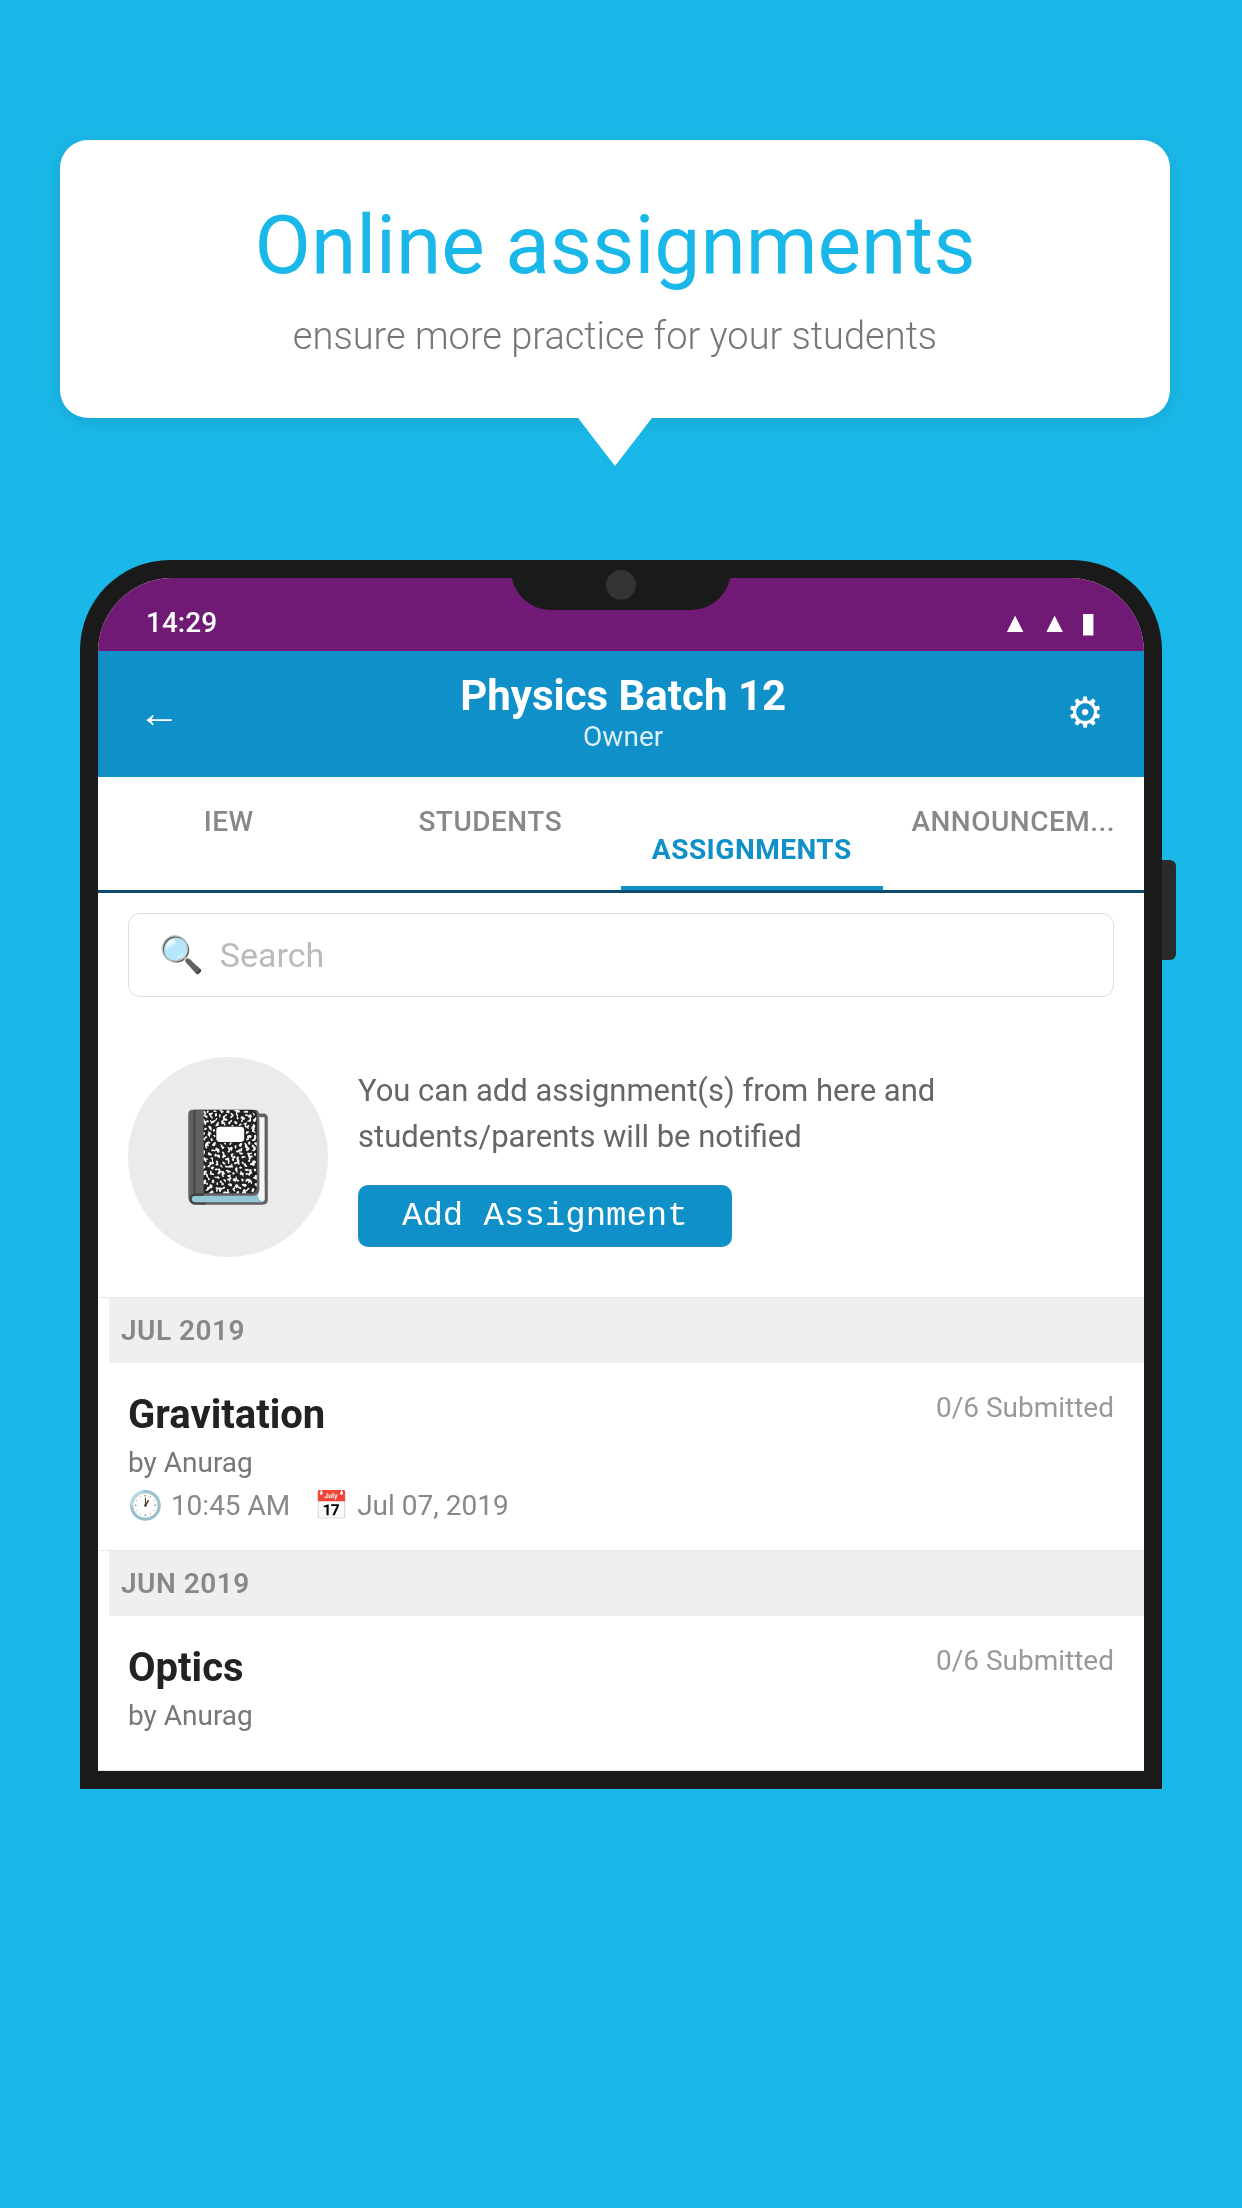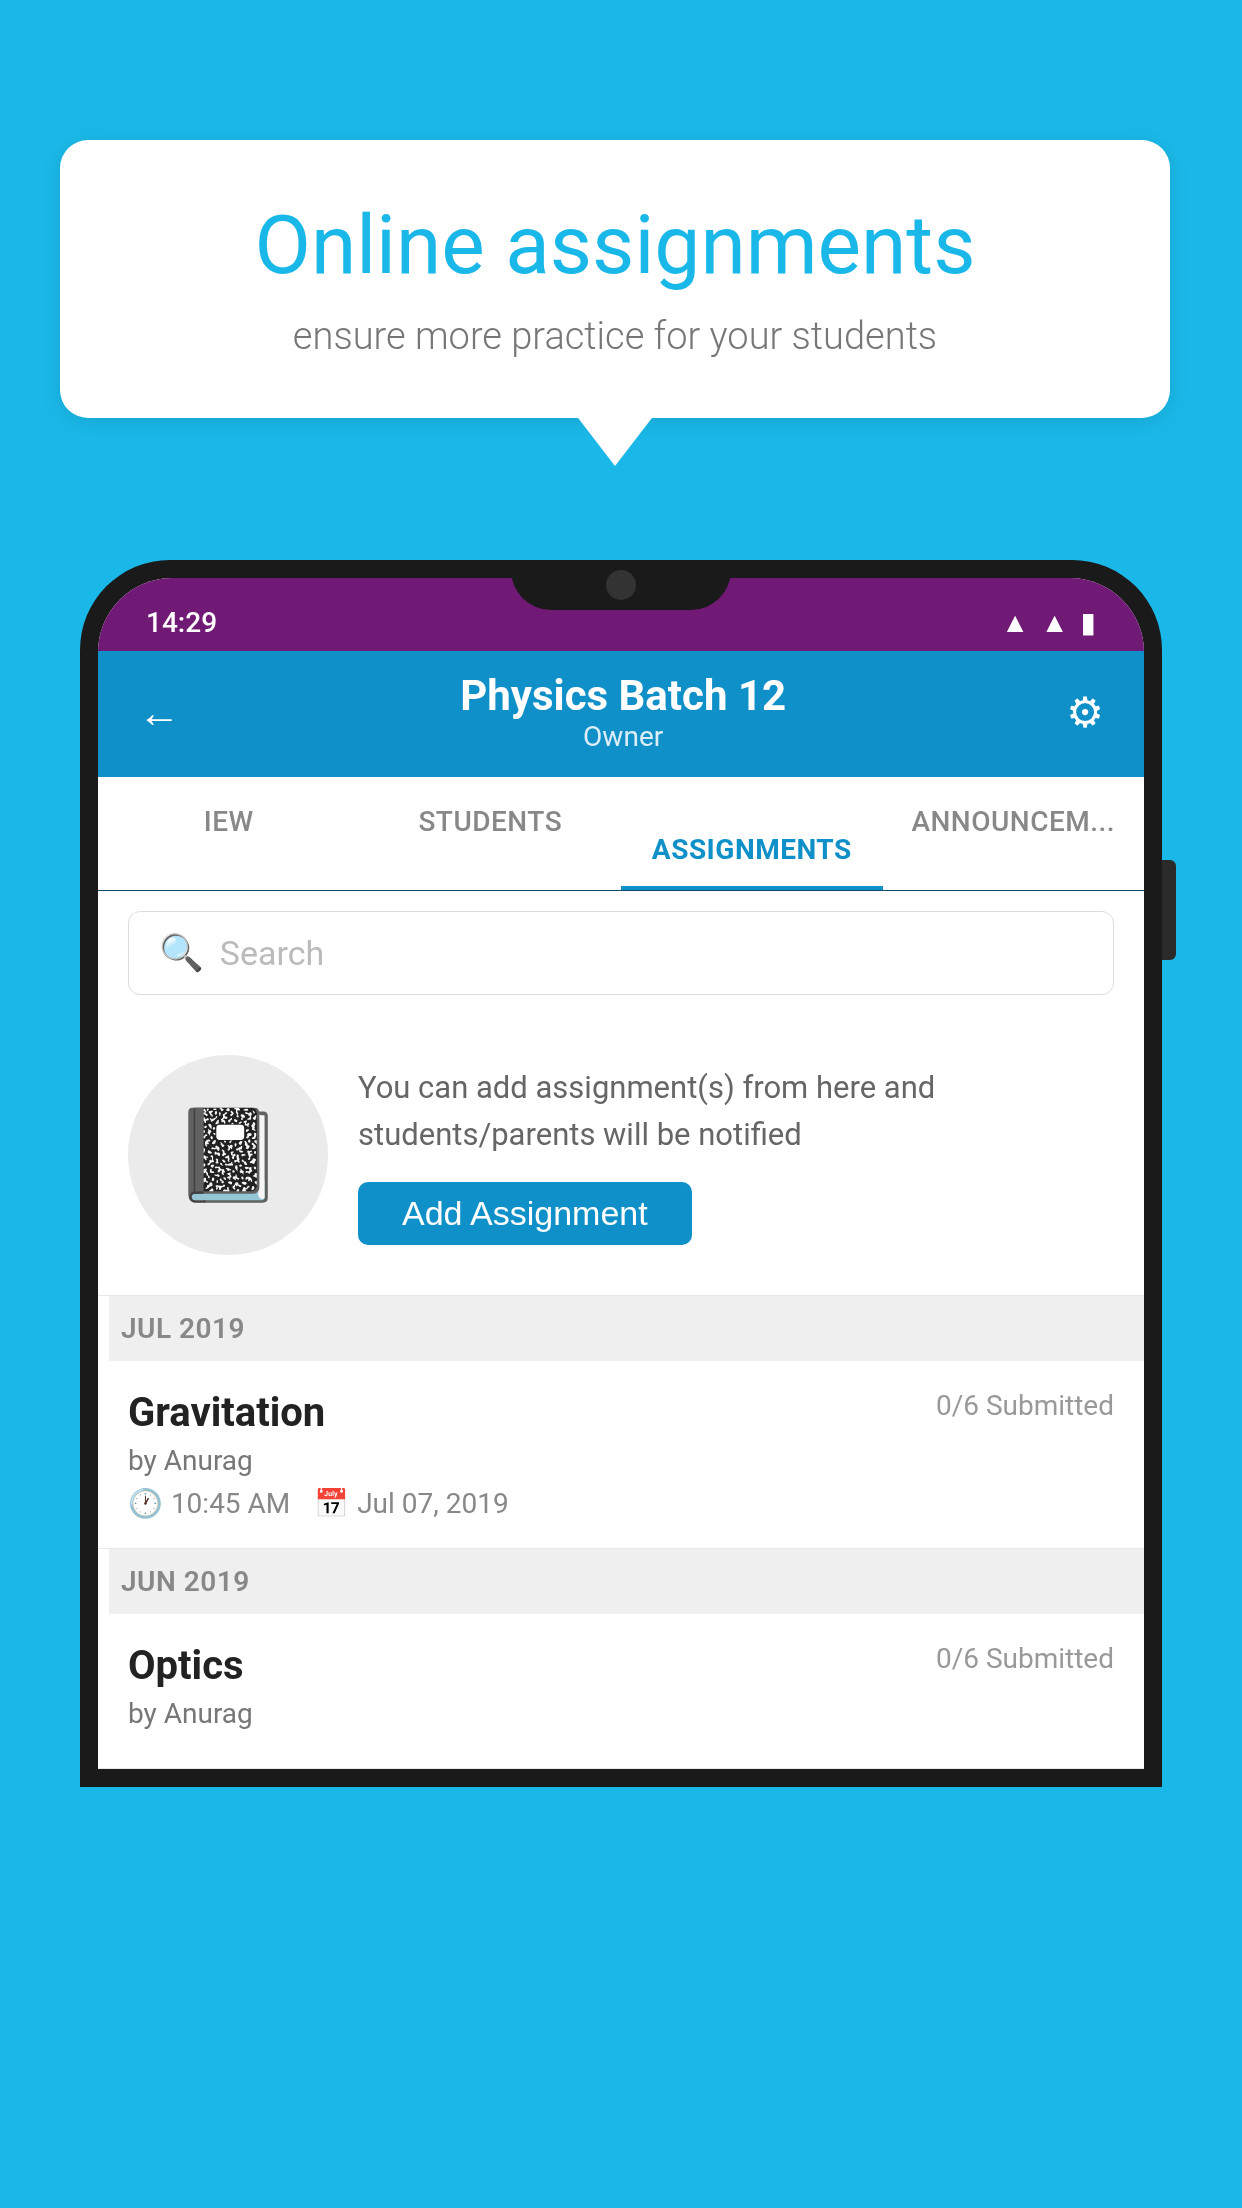"IEW" .tab-bar { border-bottom: 1px solid #0c4a6e -> 3px solid #0c4a6e }
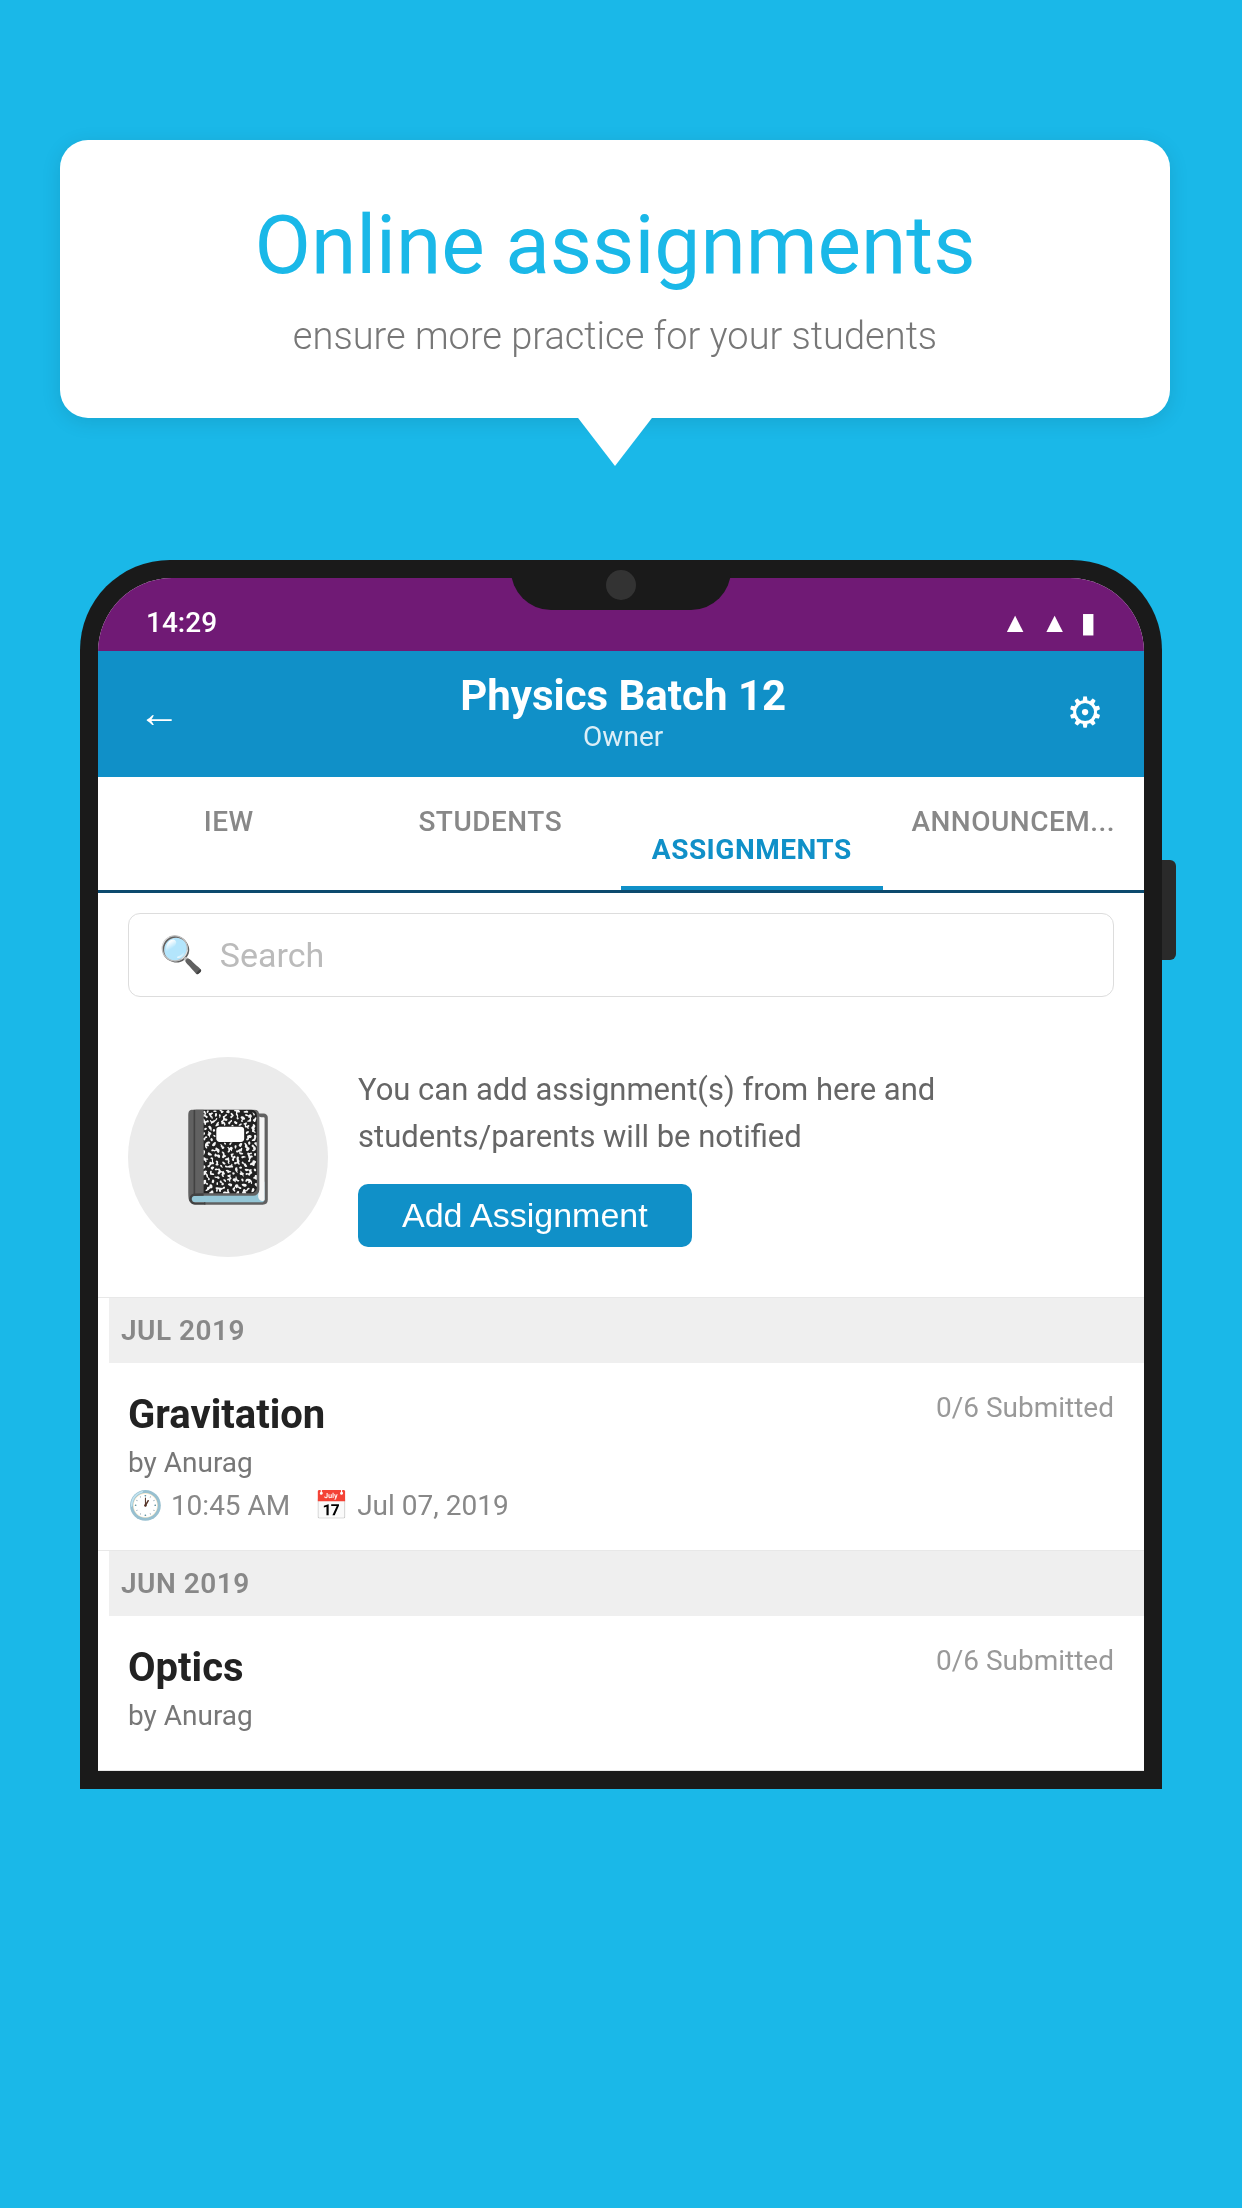"Add Assignment" .add-assignment-btn { font-family: none -> Liberation Mono, monospace }
